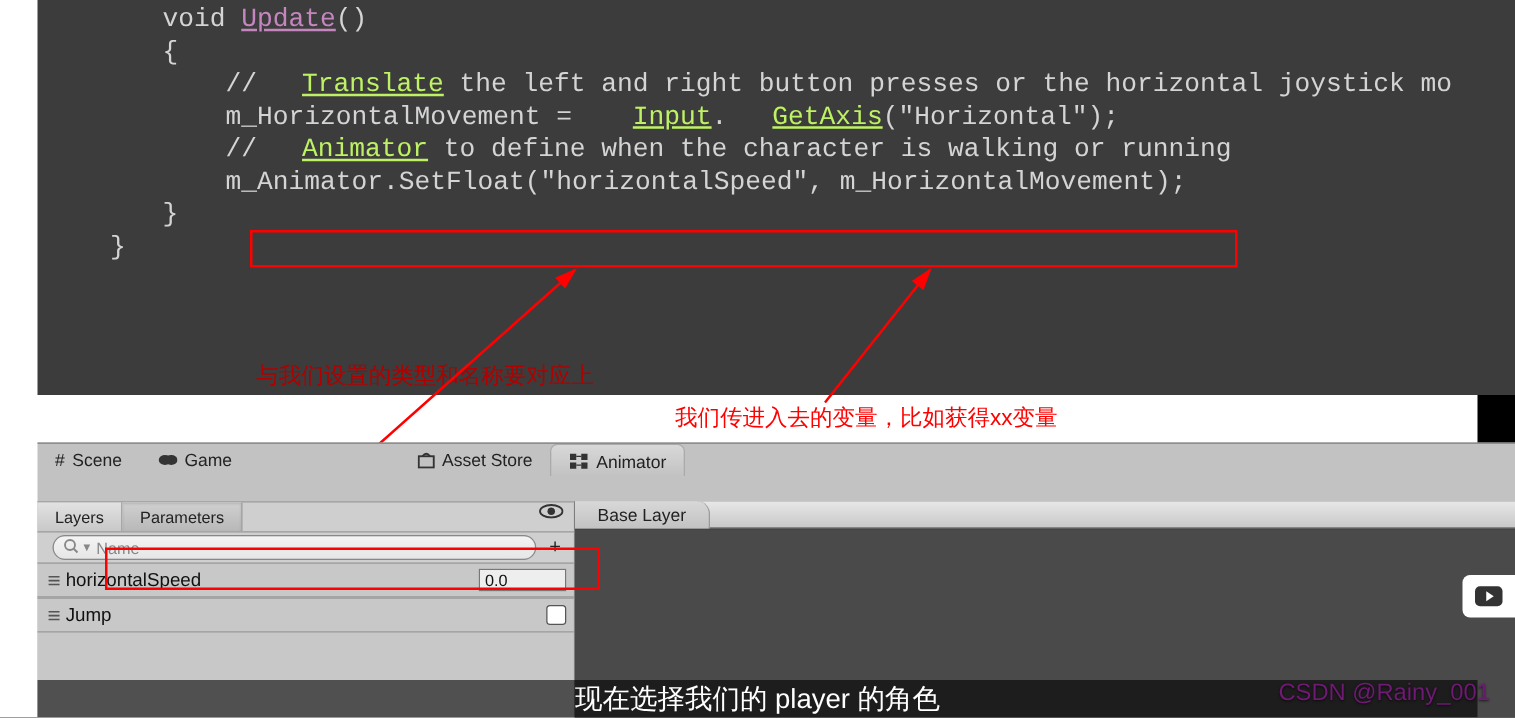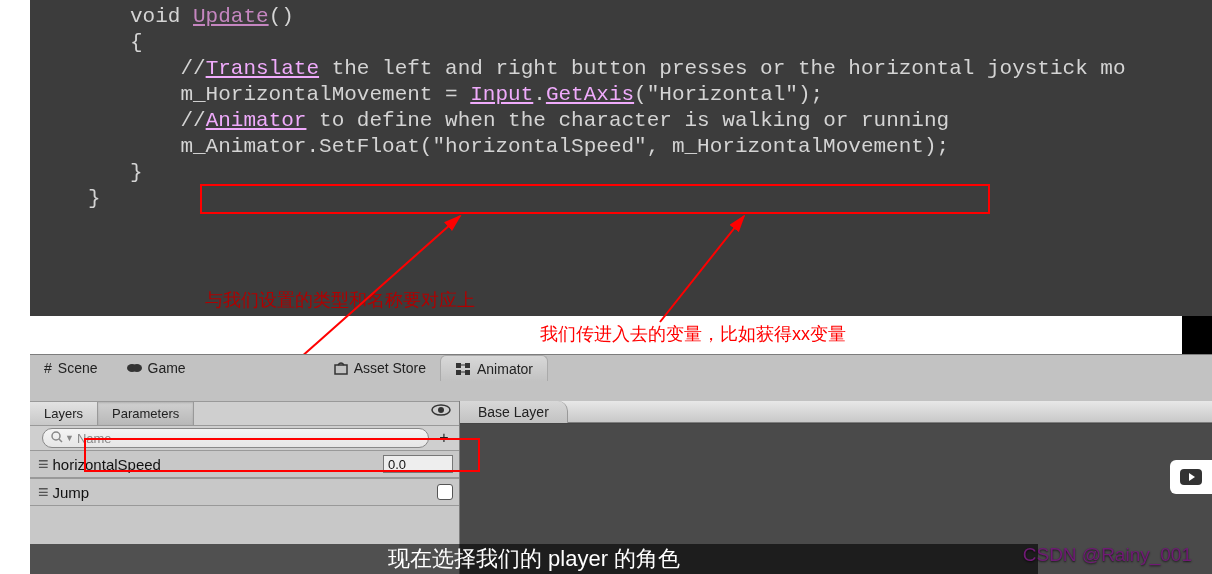"Translate" .kw-link { color: #f0abfc -> #bef264; margin-left: none -> 36px }
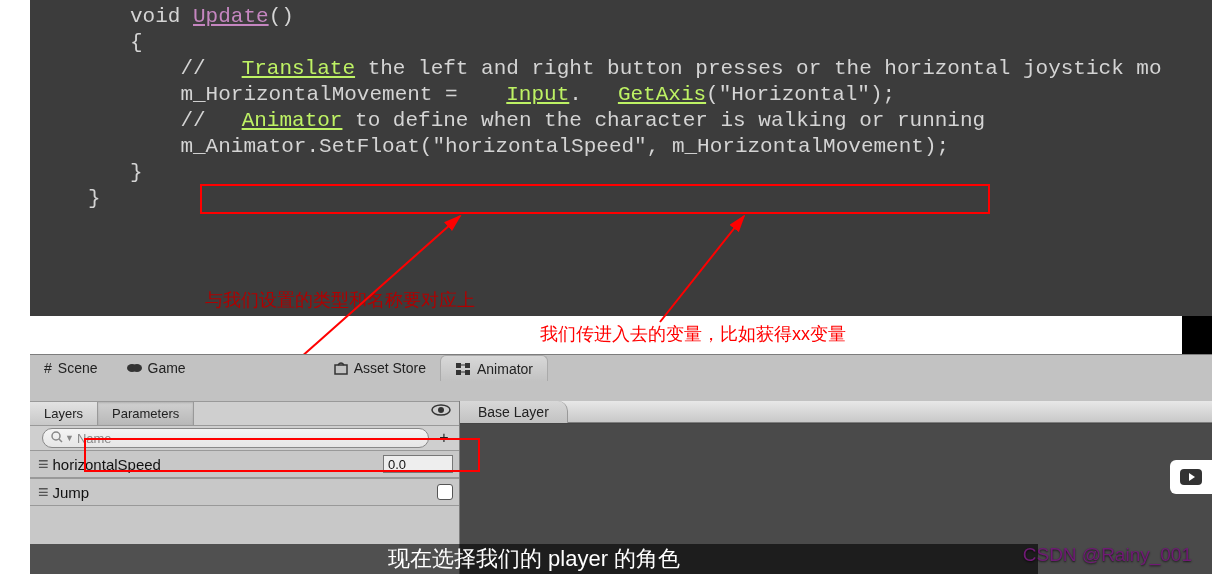"现在选择我们的 player 的角色" .bottom-strip { width: 1008px -> 1152px }
